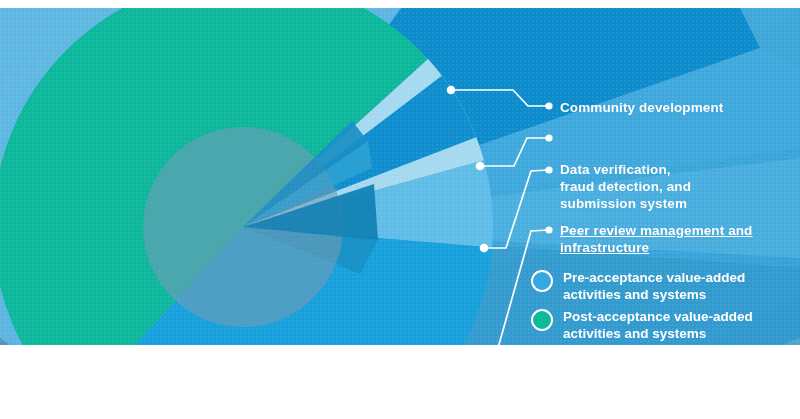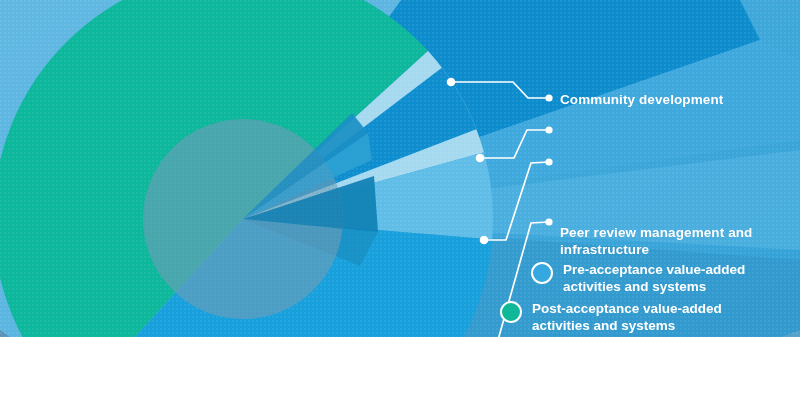"Community development" #stage { margin-top: none -> 8px }
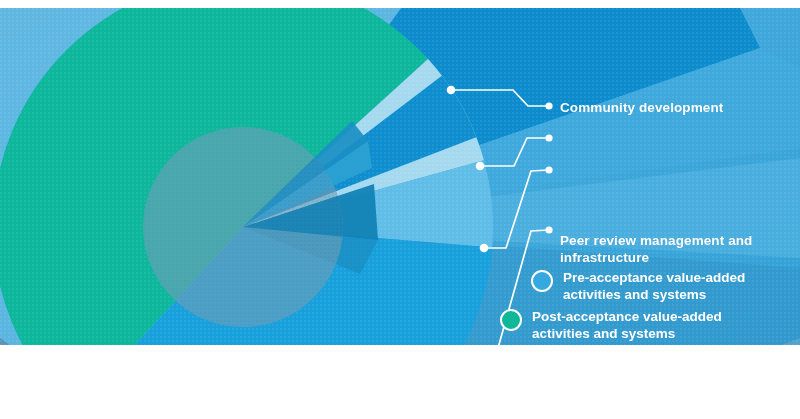"Data verification," div.callout-label { html: none -> <div>Data verification, fraud detection, and submission system</div> }
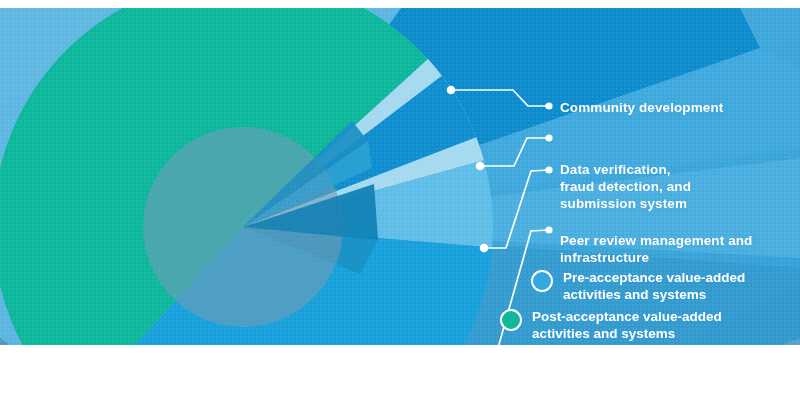"Peer review management and" div.callout-label { text-decoration: none -> underline; top: 224px -> 214px }
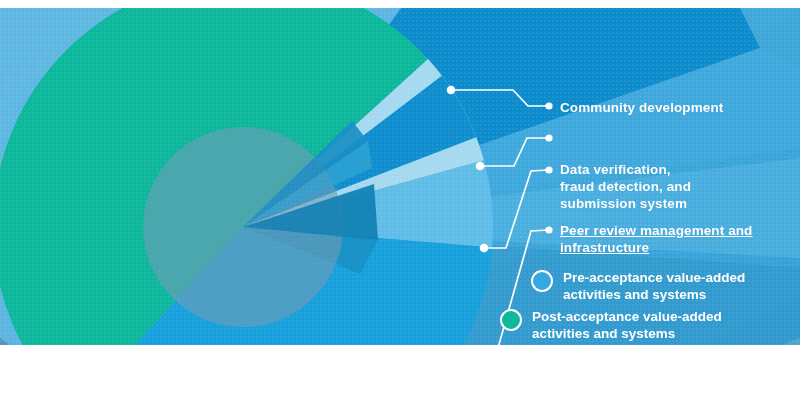"Post-acceptance value-added" div.legend-row { left: 500px -> 531px }
